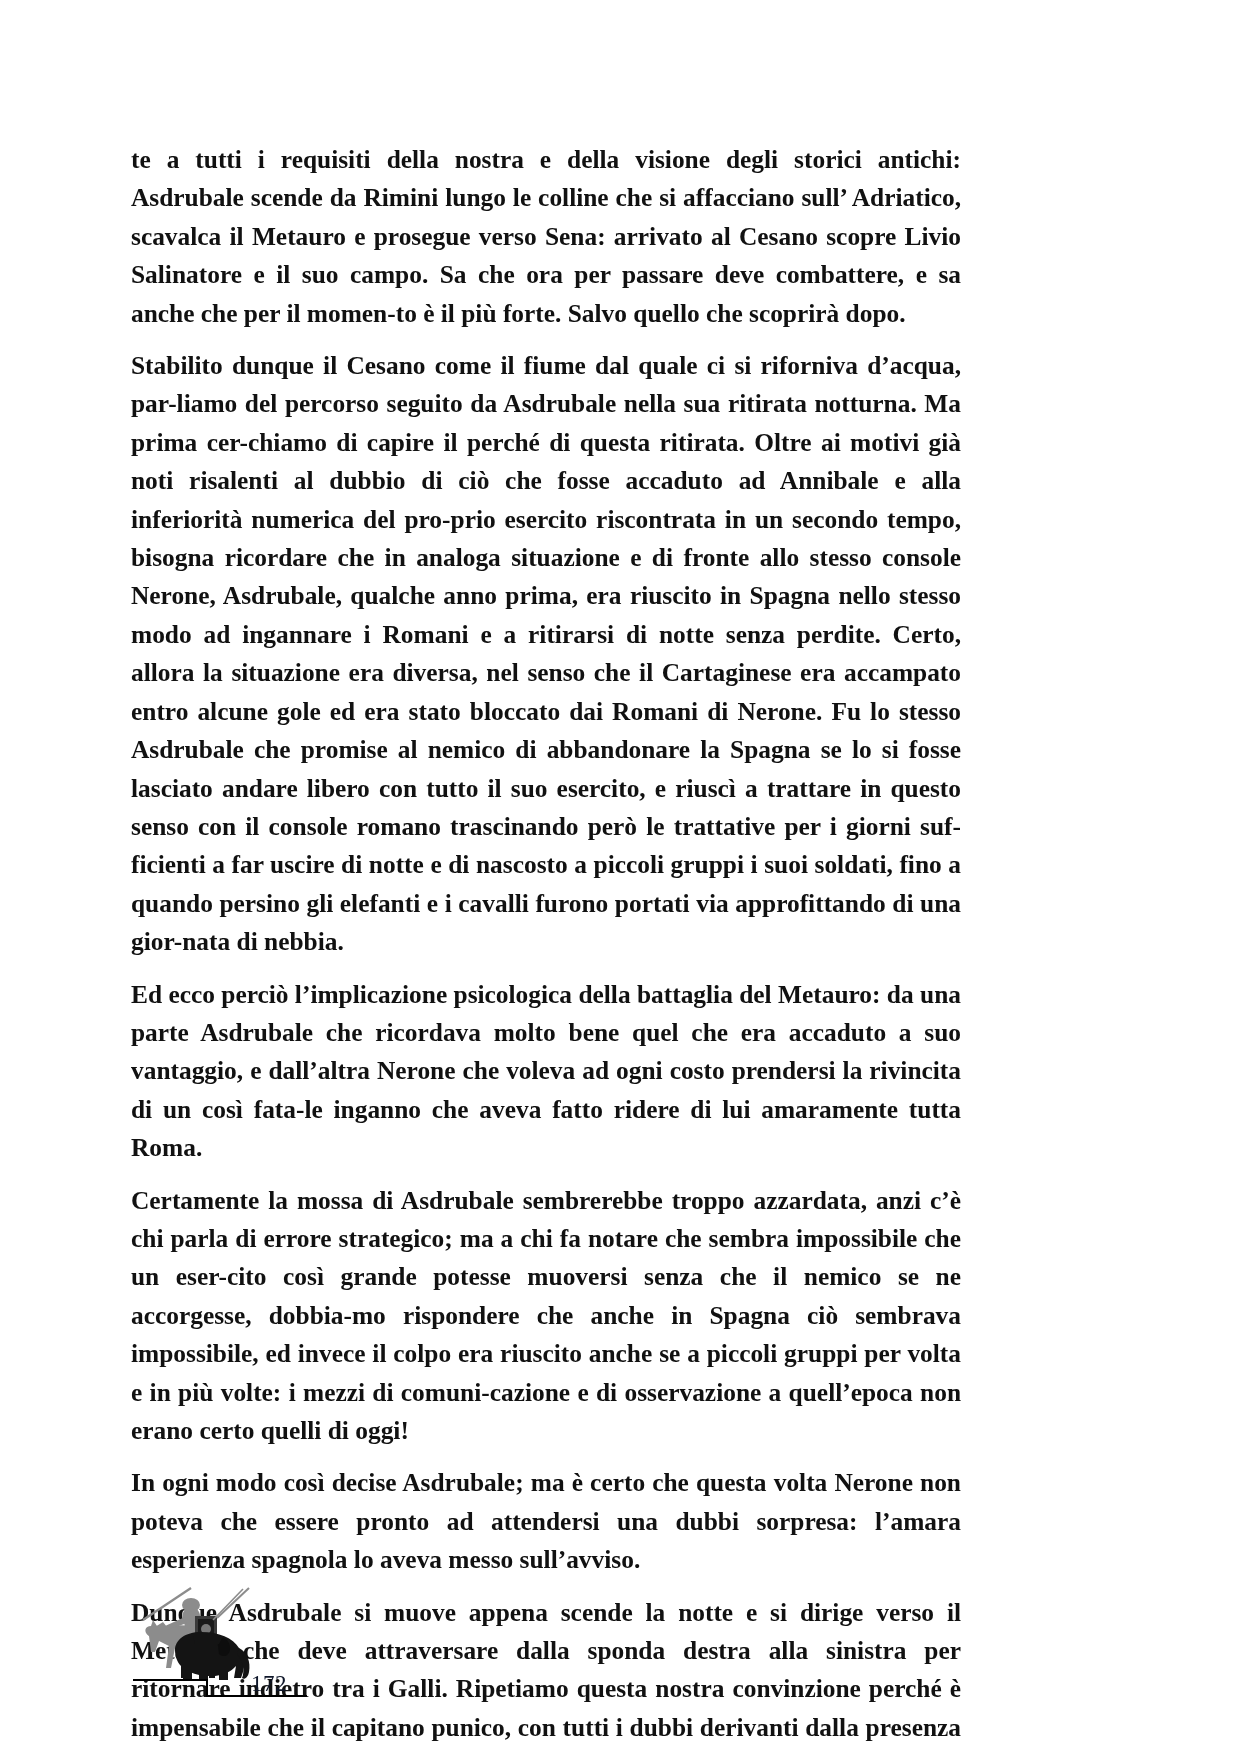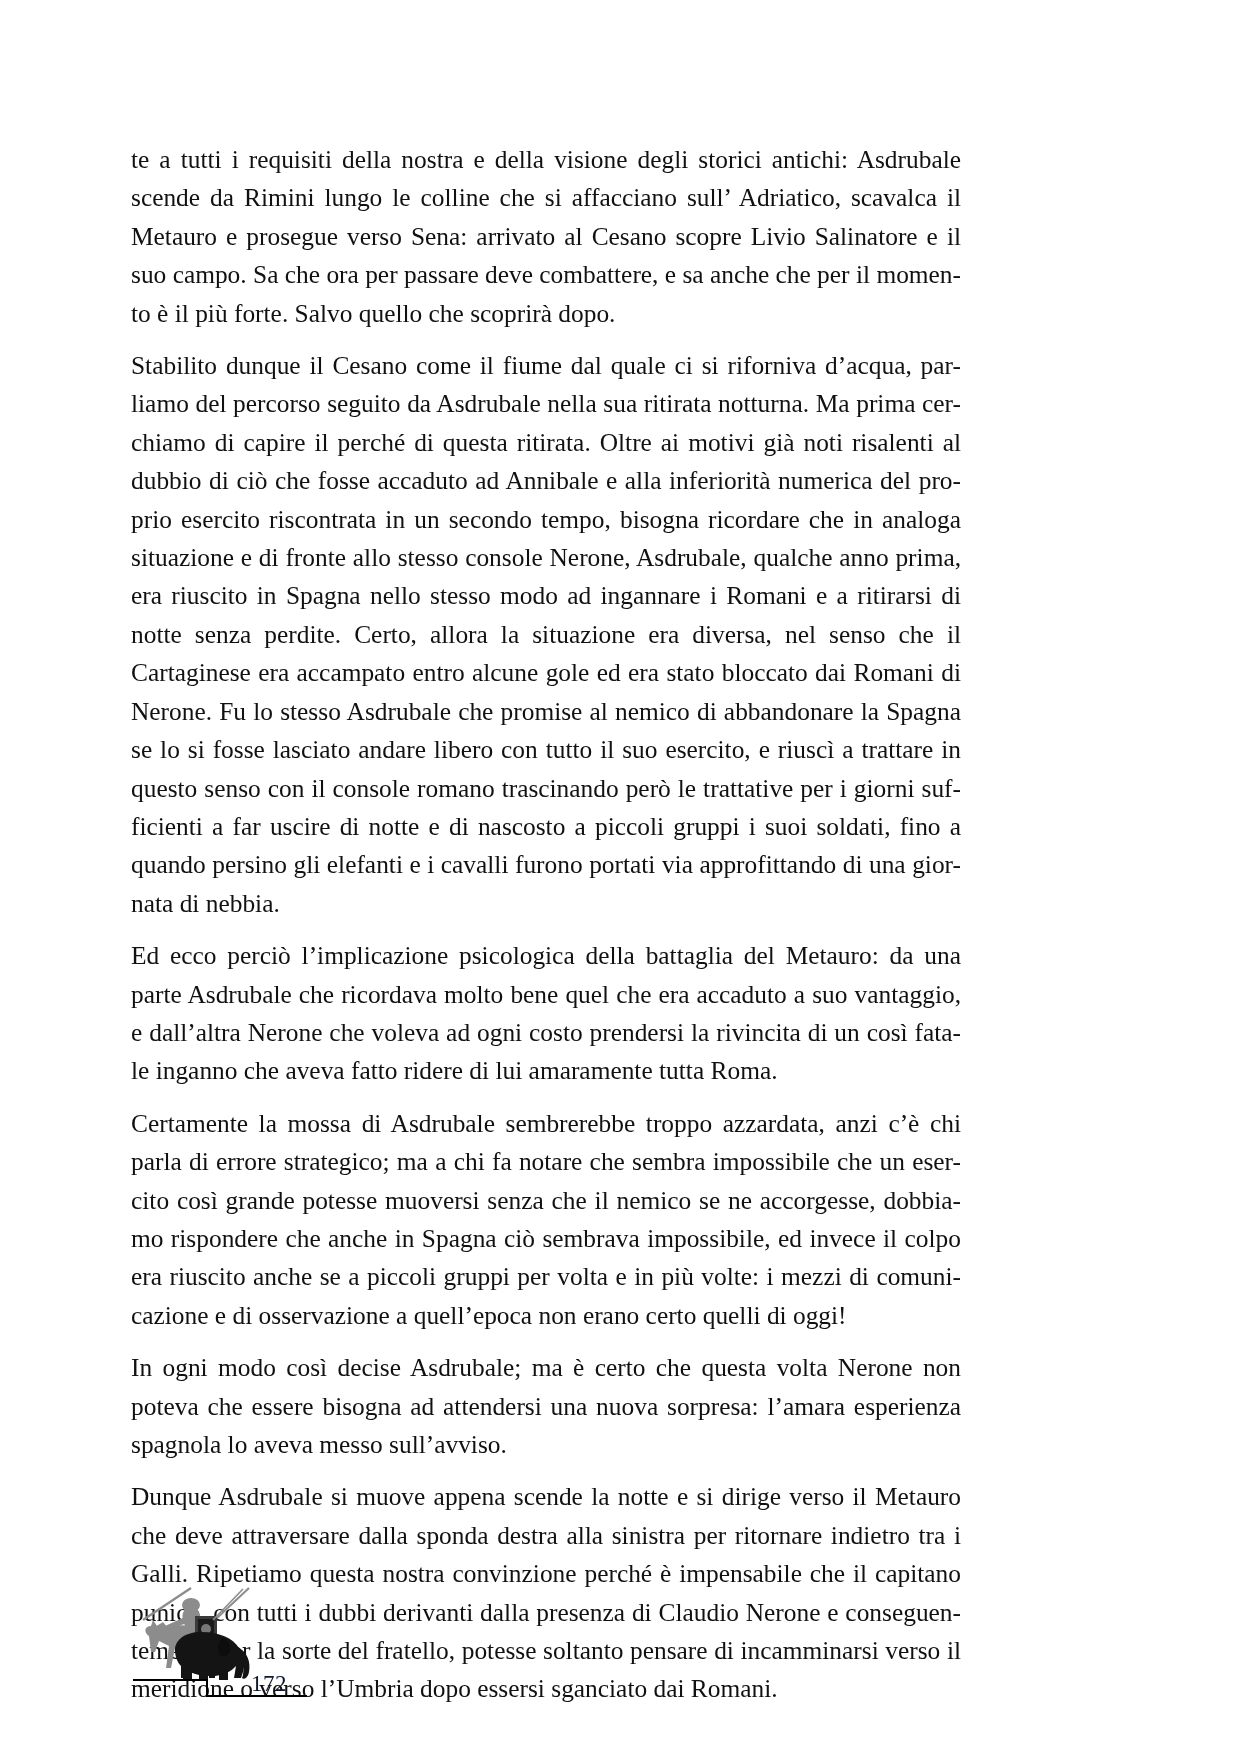"te a tutti i requisiti" .para { font-weight: none -> bold }
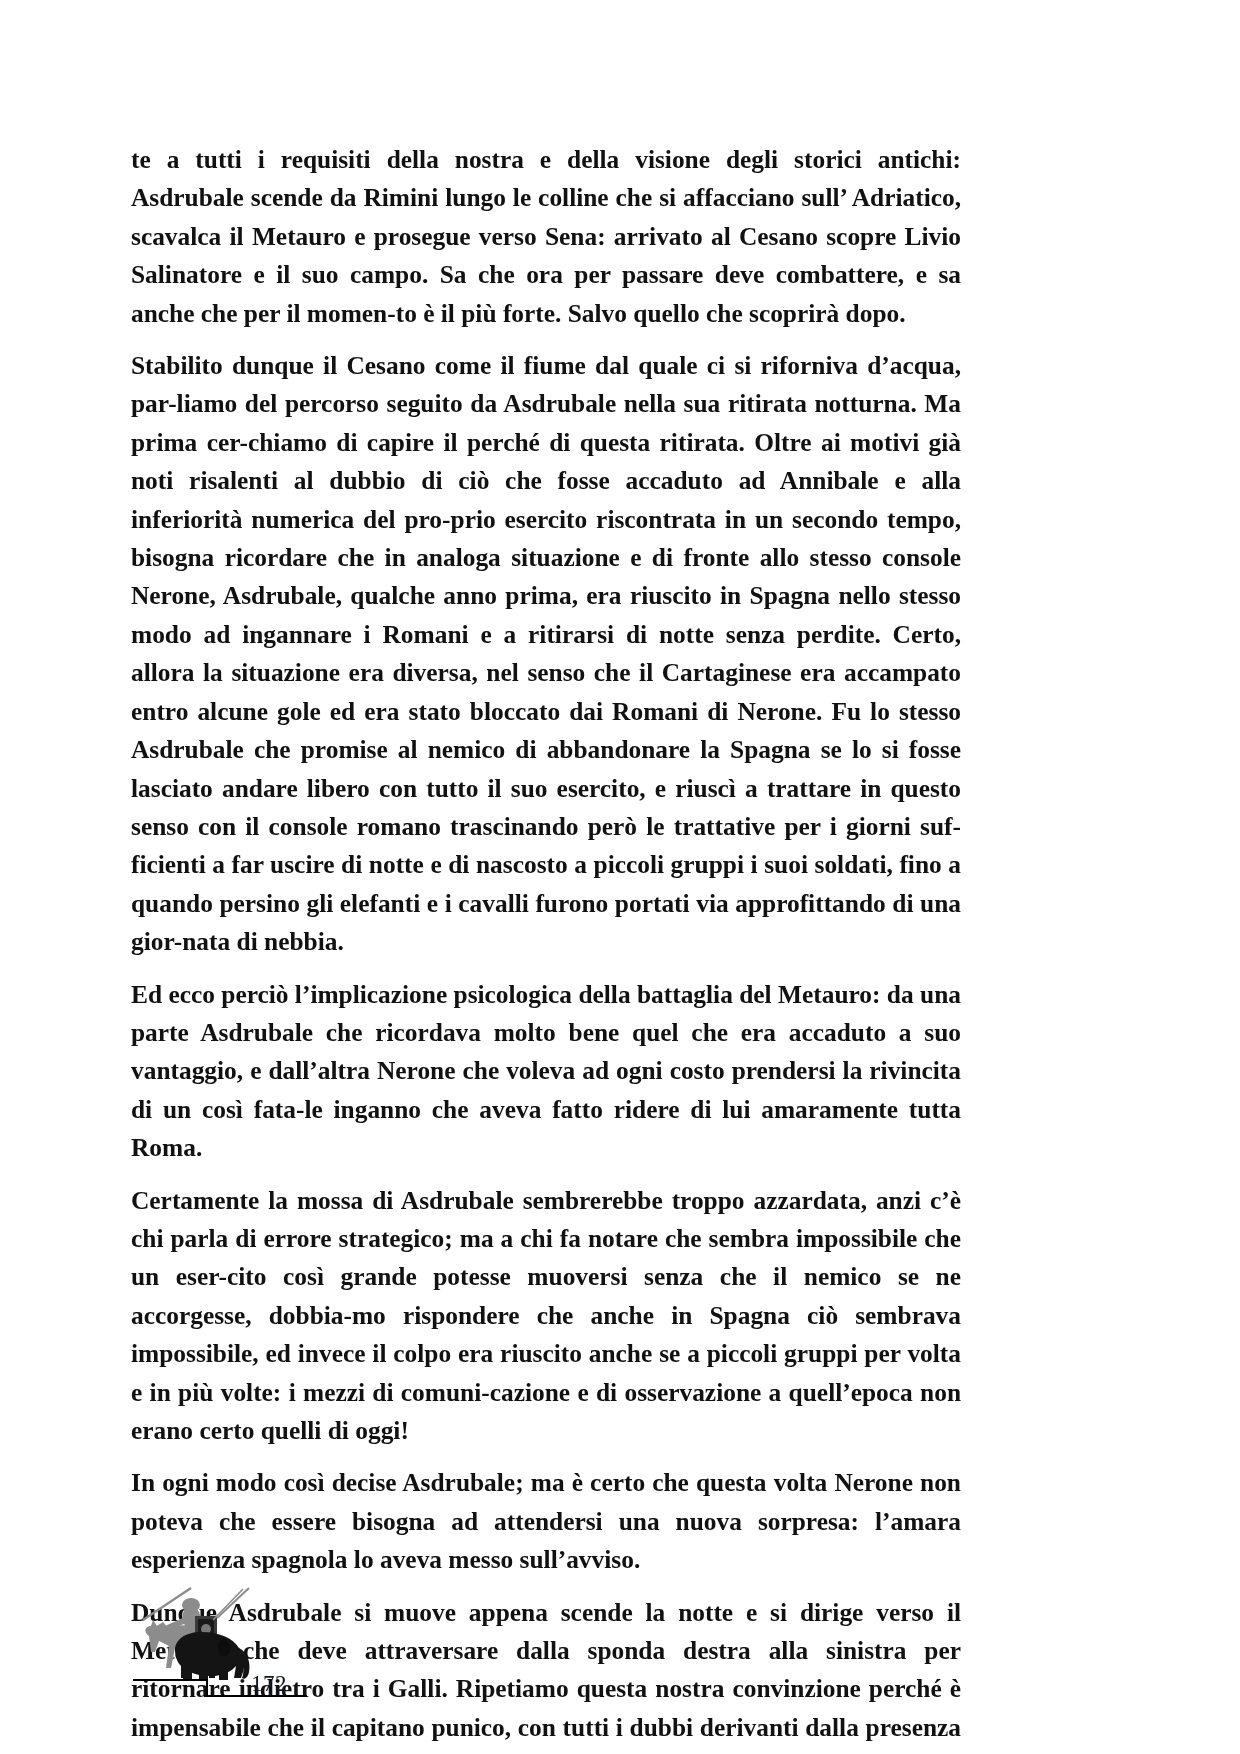"In ogni modo così decise" p.para { text: bisogna ad attendersi una nuova -> pronto ad attendersi una dubbi }
